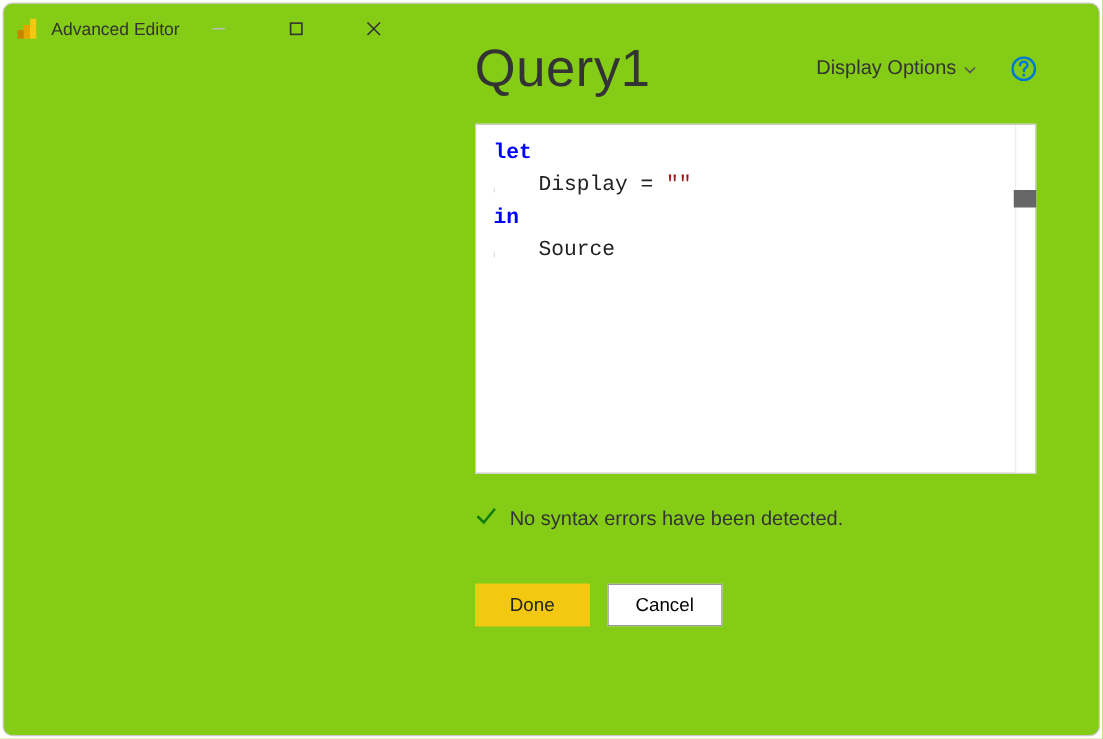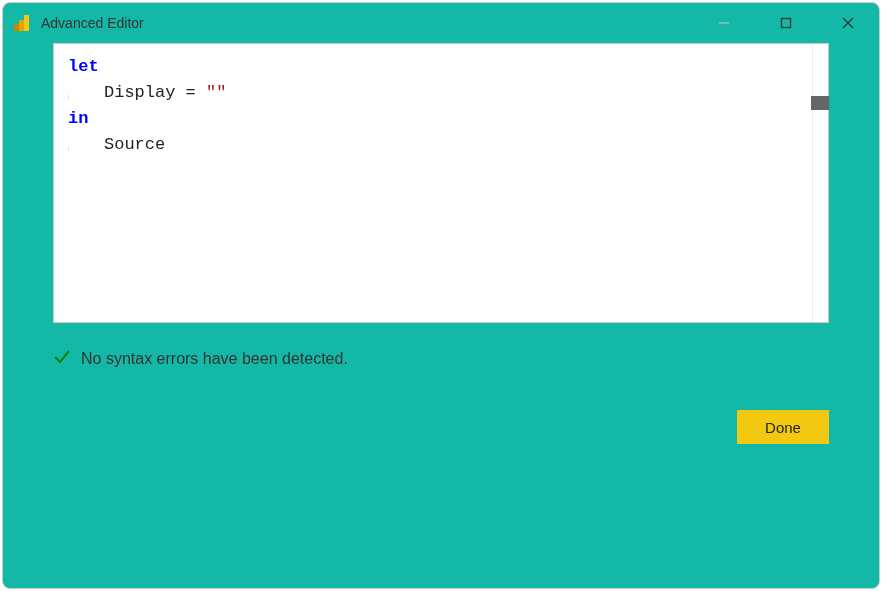"Advanced Editor" .window { background: #14b8a6 -> #84cc16; flex-direction: column -> row }
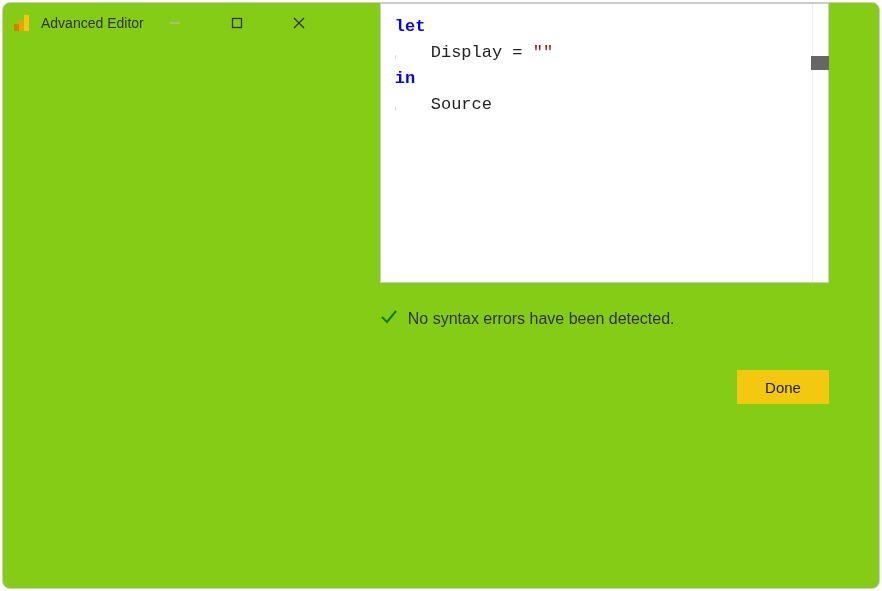"Query1" div.header-row { html: none -> <div> <h1>Query1</h1> <div> <div> <span>Display Options</span> <span> <svg> <polyline></polyline> </svg> </span> </div> <span> <svg> <circle></circle> <path></path> <circle></circle> </svg> </span> </div> </div> }
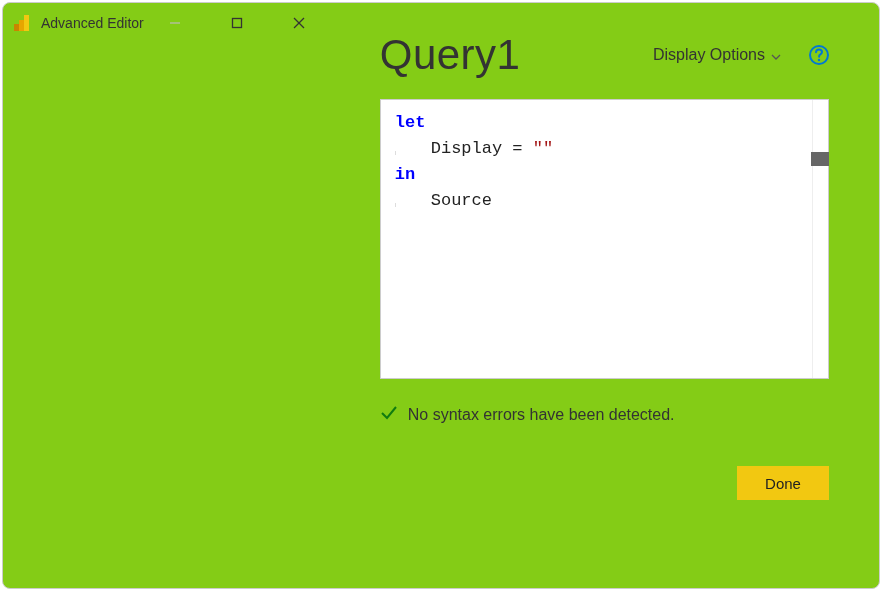"Done" .button-row { justify-content: flex-end -> none }
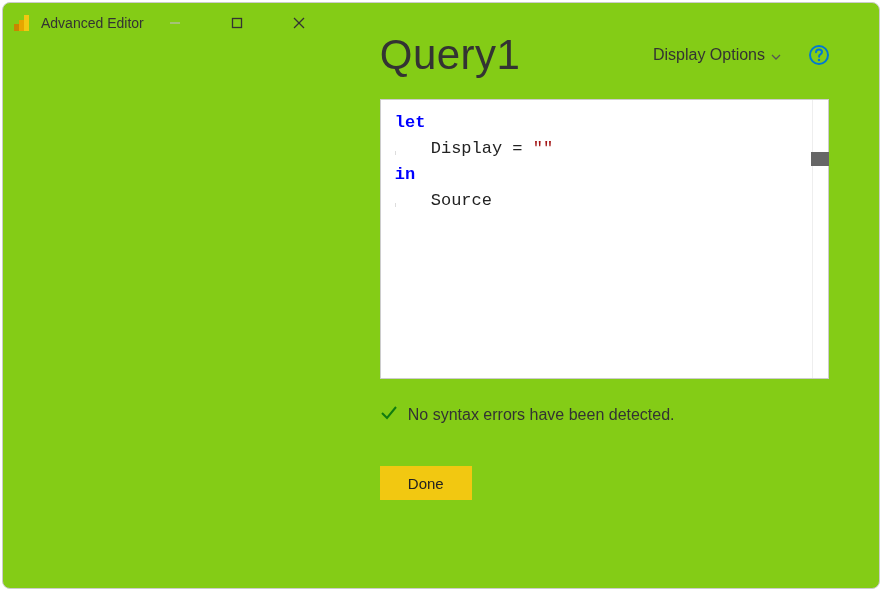"Cancel" div.btn { html: none -> <div>Cancel</div> }
